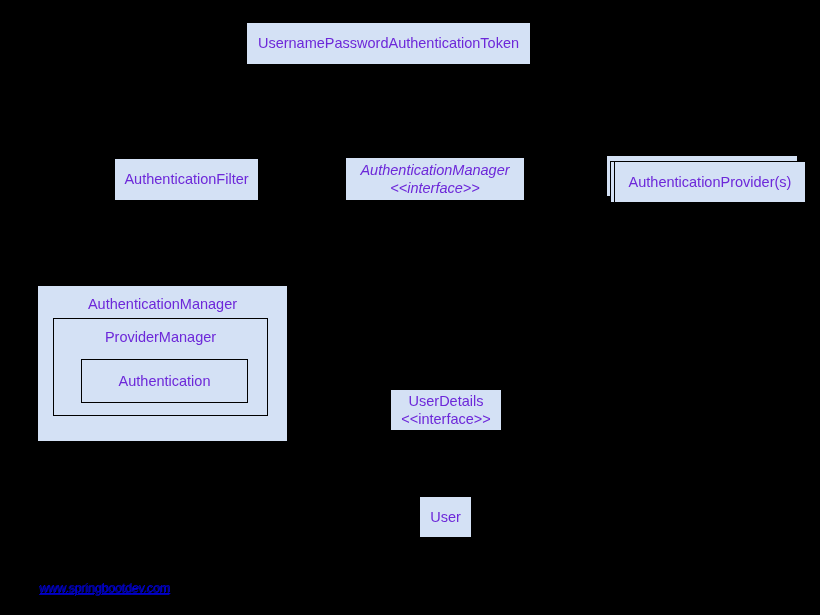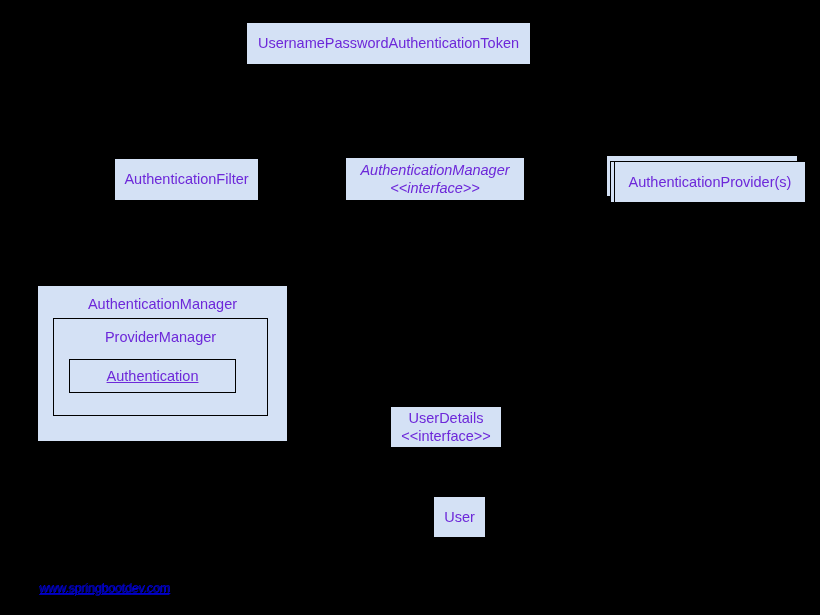"Authentication" div.node { height: 34px -> 44px; left: 69px -> 81px; text-decoration: underline -> none }
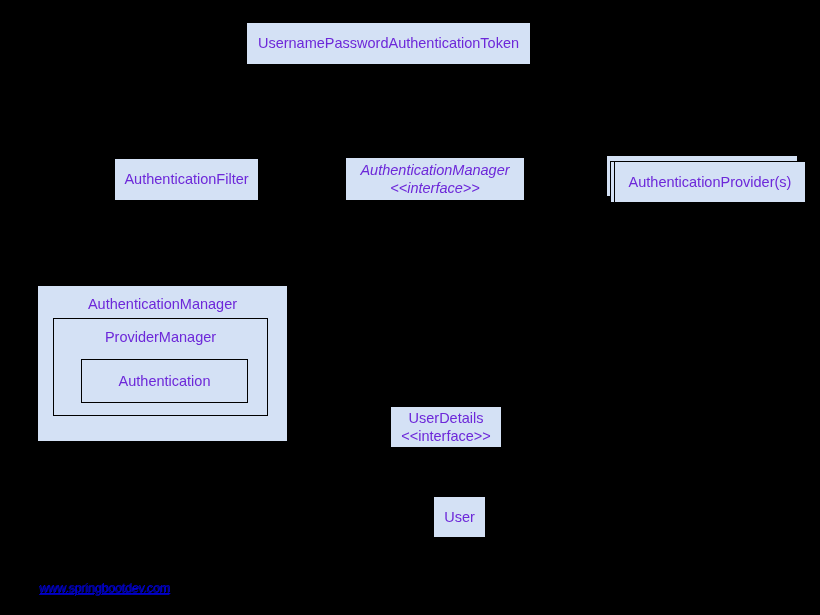"UserDetails" div.node { top: 406px -> 389px }
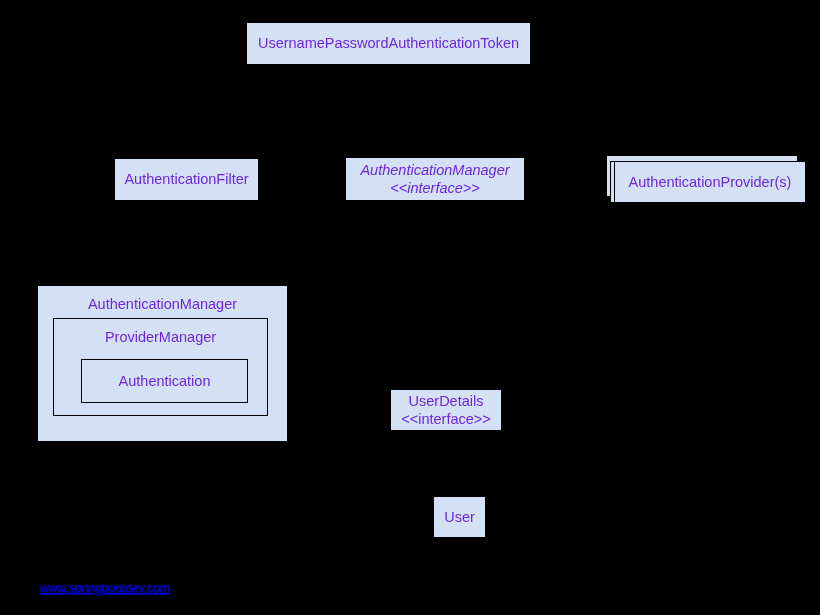"User" div.node { left: 433px -> 419px }
